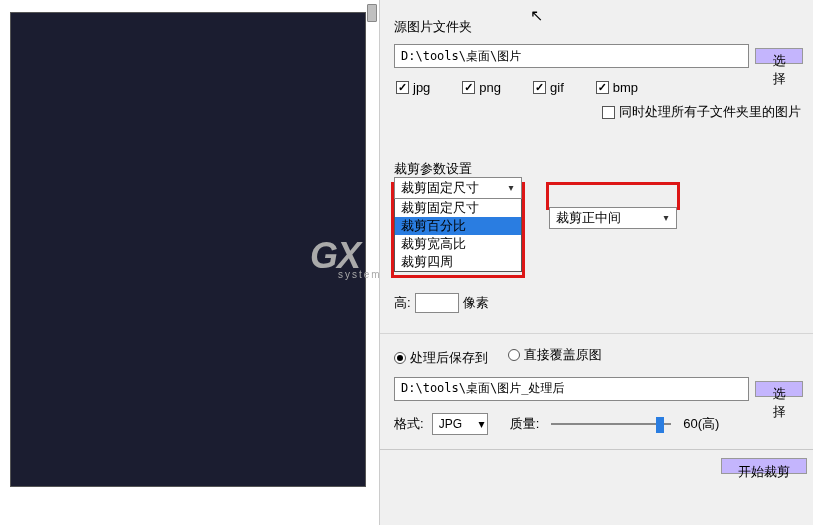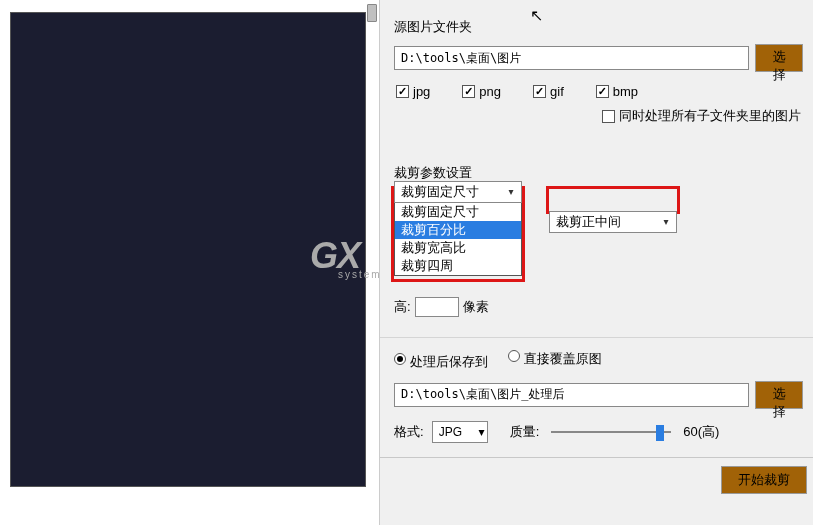"选择" .btn { background: #a16207 -> #c4b5fd; height: 28px -> 16px }
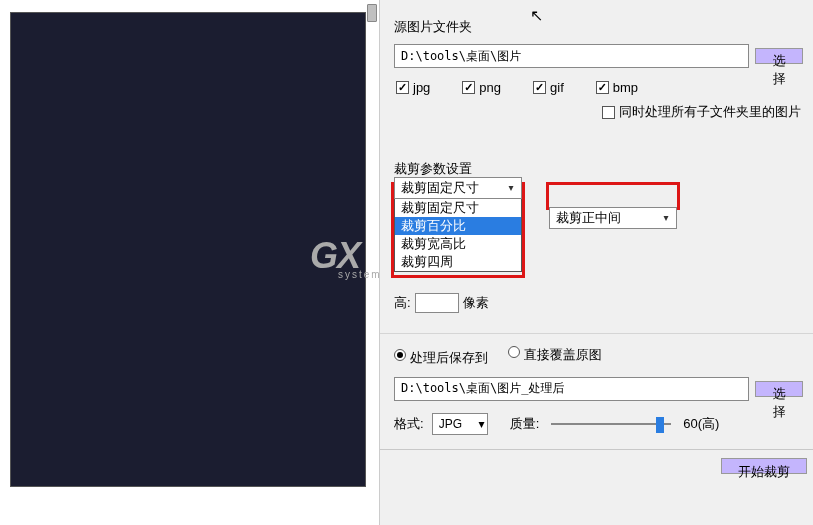"裁剪百分比" .dropdown-list .opt.selected { color: #ffffff -> #000000 }
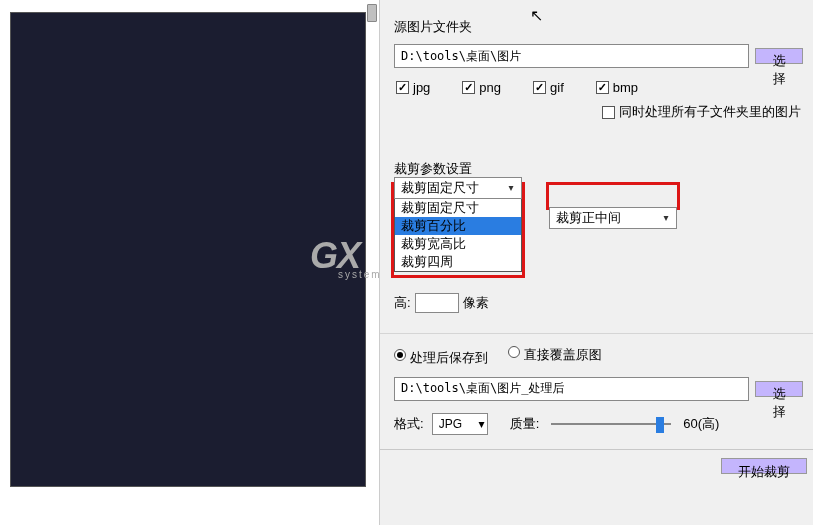"处理后保存到" .radio { align-items: flex-start -> center }
